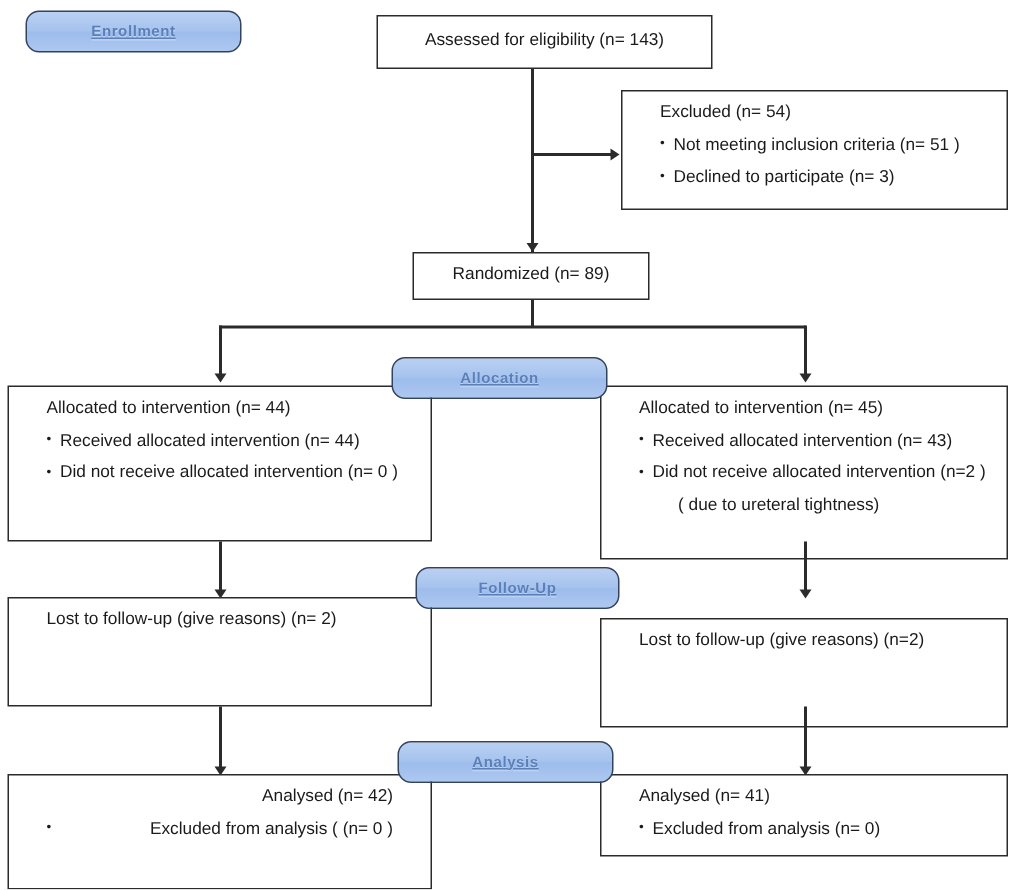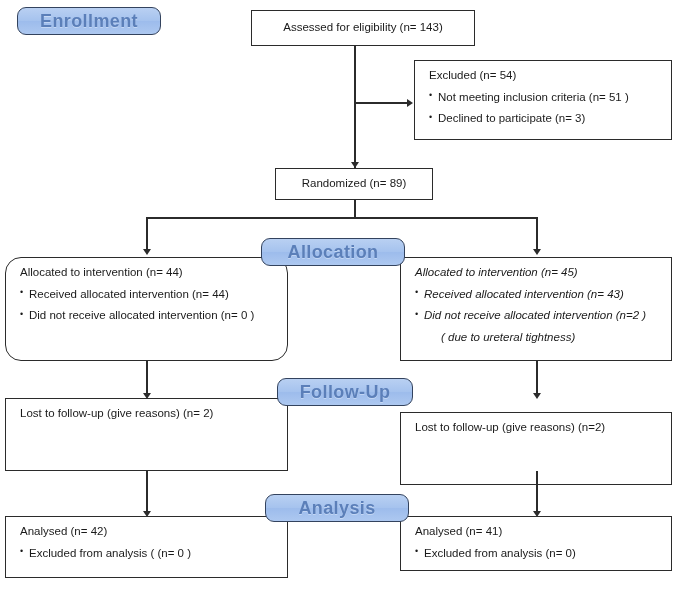"Enrollment" .banner { font-size: 18px -> 10px; text-decoration: none -> underline }
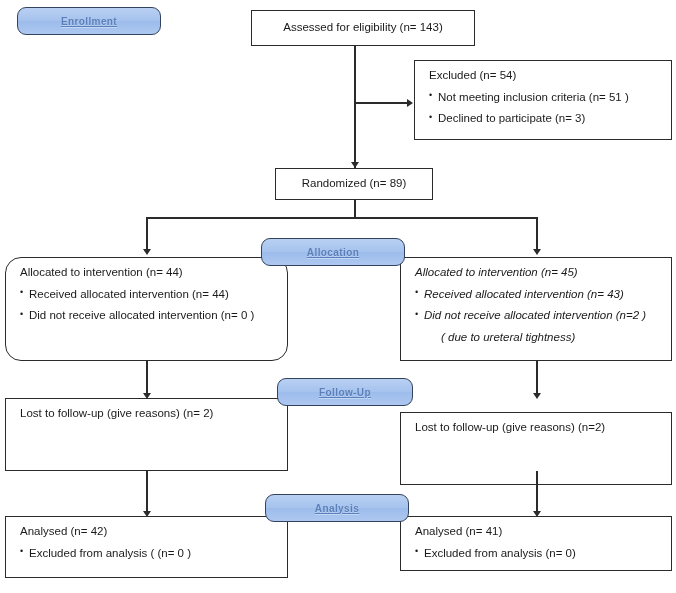"Excluded (n= 54)" .box { padding: 7px 14px -> 7px 25px }
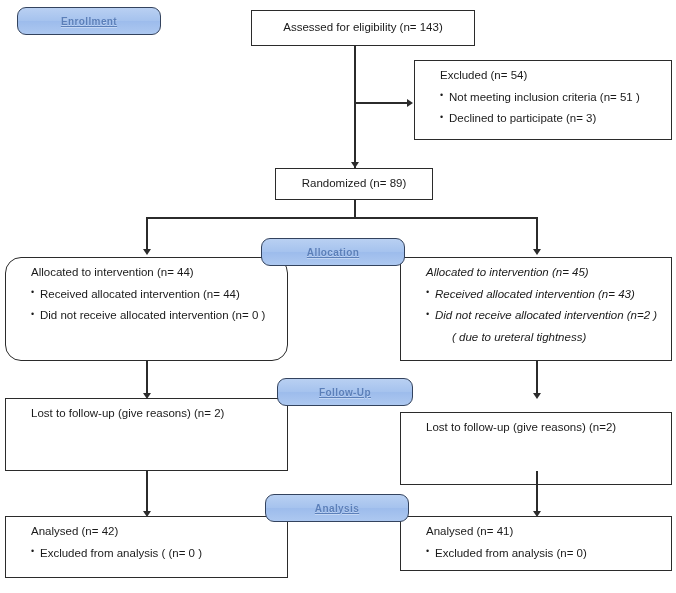"Allocated to intervention (n= 44)" div.box { border-radius: 16px -> none }
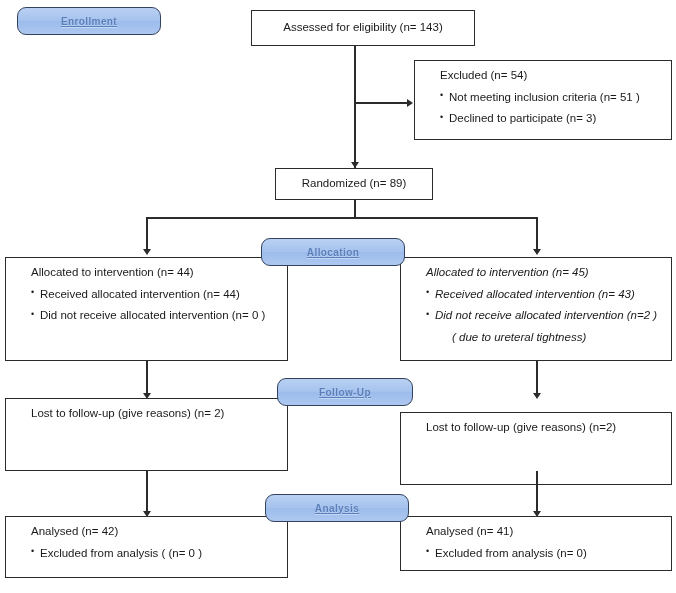"Allocated to intervention (n= 45)" div.box { font-style: italic -> none; height: 104px -> 116px }
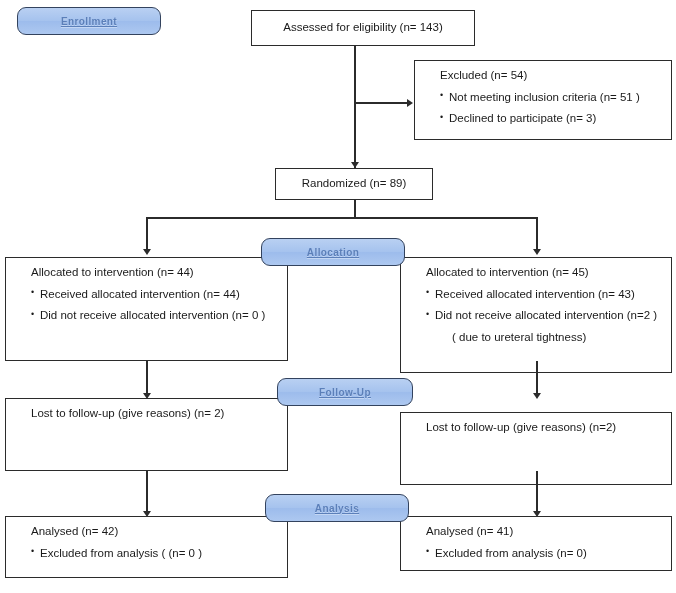"Analysed (n= 42)" div.box { height: 62px -> 77px; text-align: none -> right }
